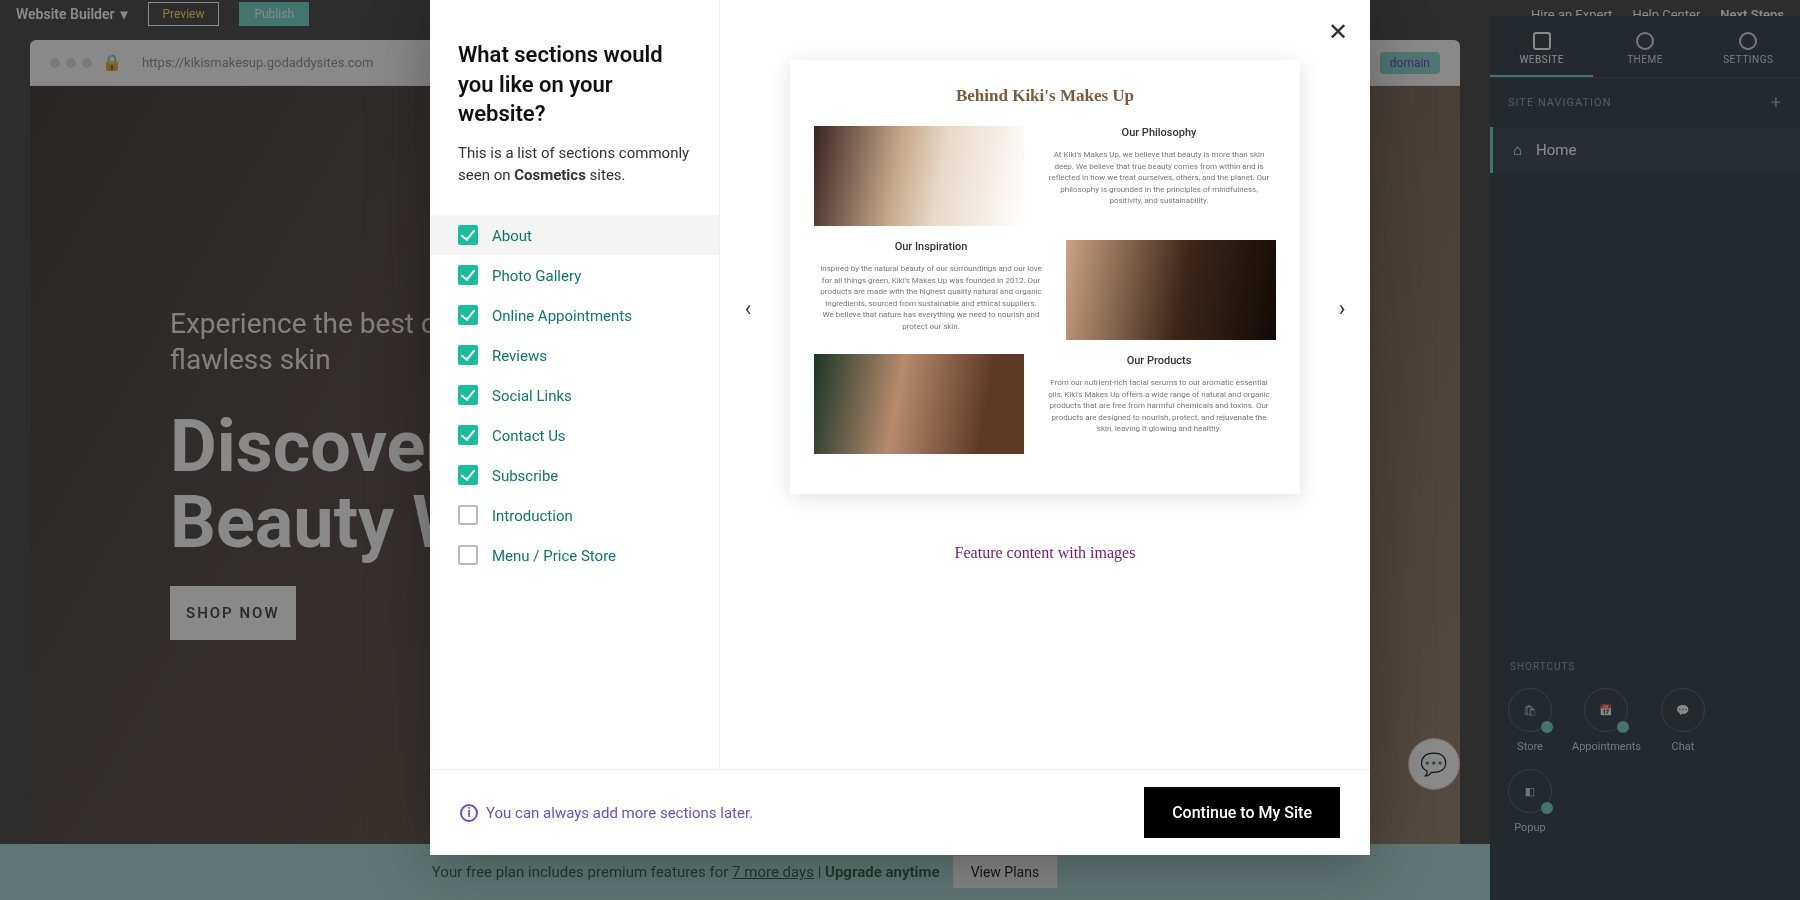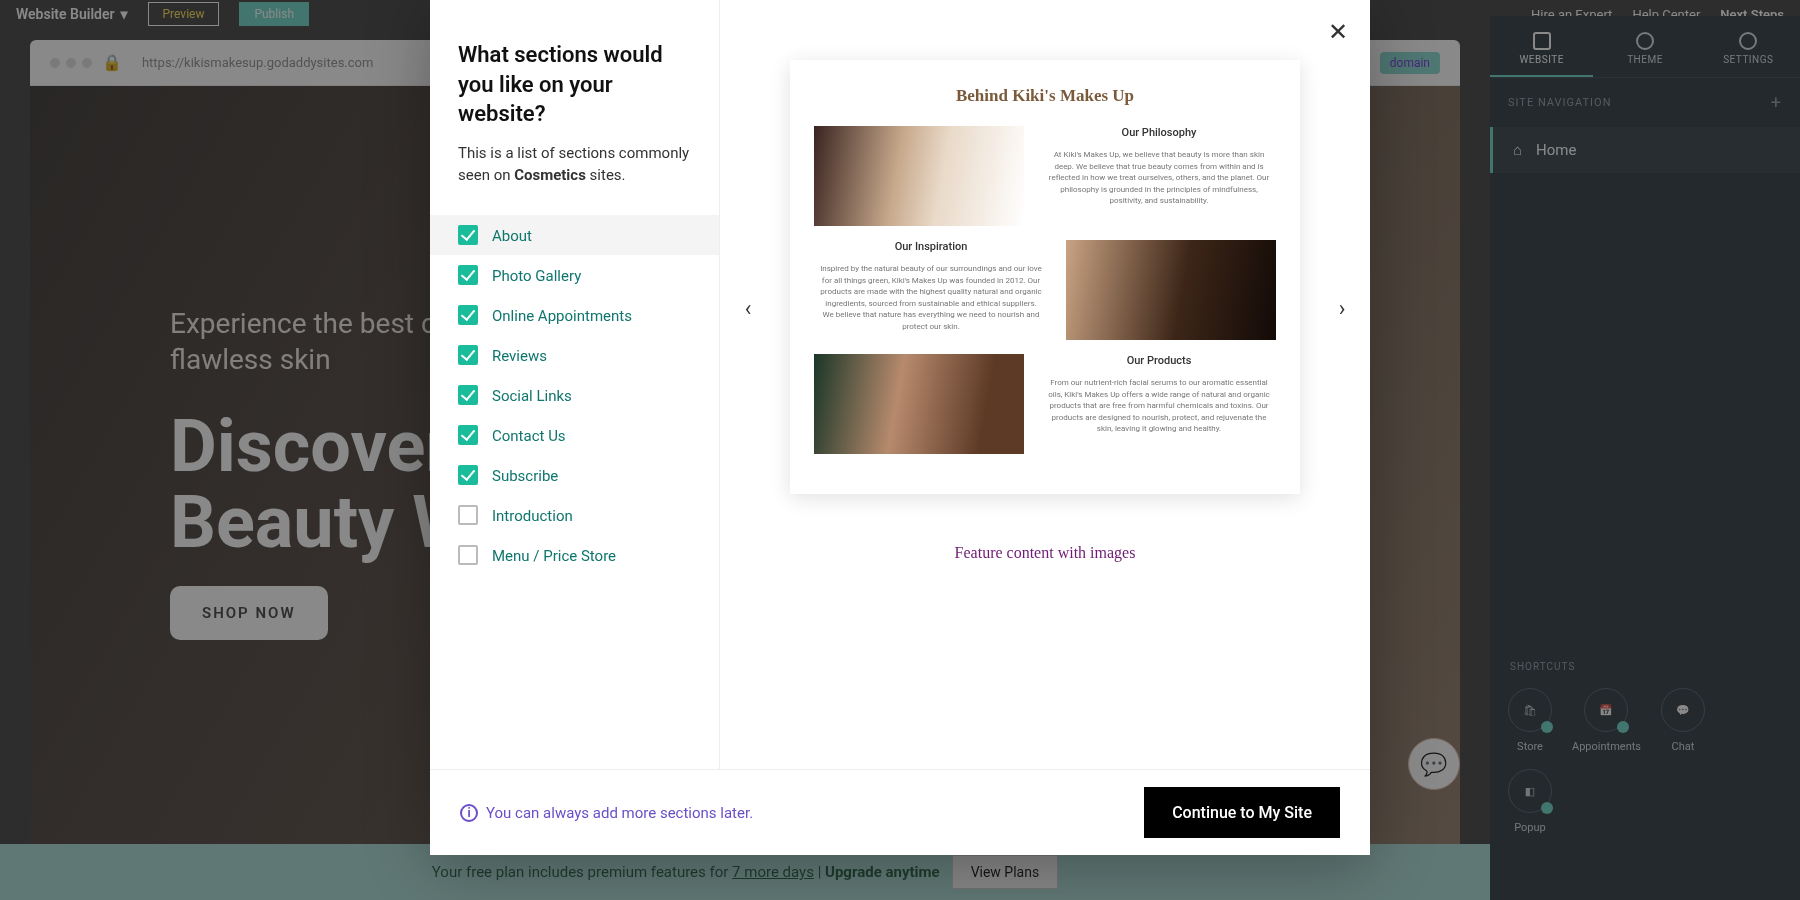"SHOP NOW" .shop-btn { border-radius: 10px -> none; padding: 18px 32px -> 18px 16px }
